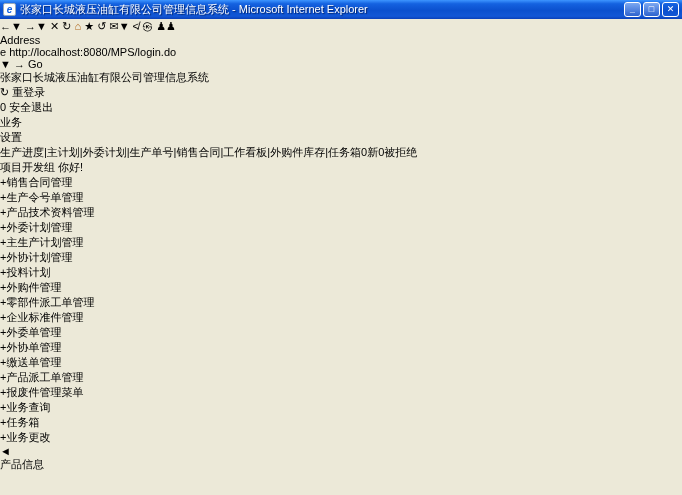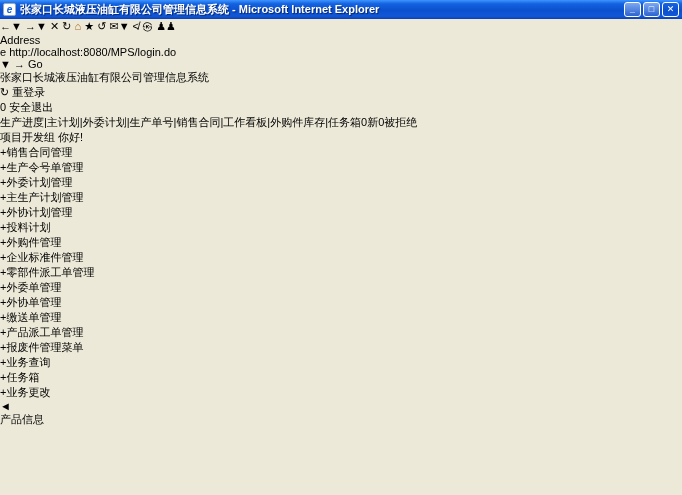"张家口长城液压油缸有限公司管理信息系统 - Microsoft Internet" .titlebar .ttext { font-weight: bold -> normal }
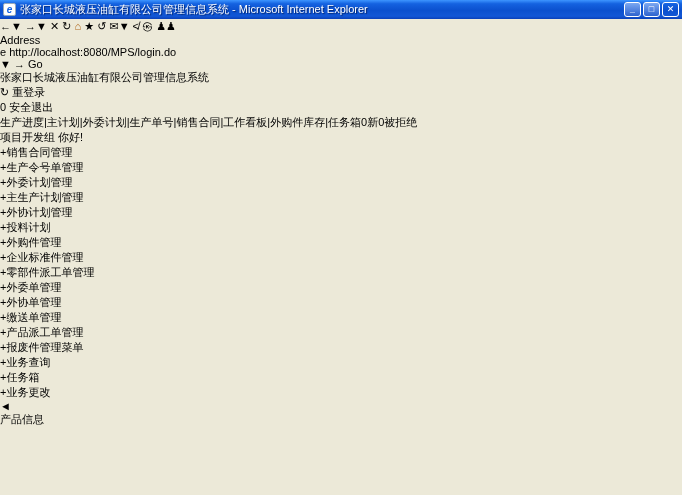"业务" div.tabzone { html: none -> <div> <div>业务</div> <div>设置</div> </div> }
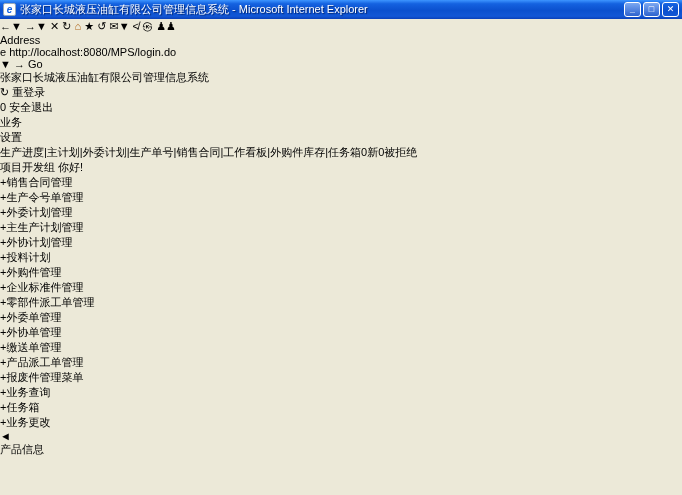"+产品技术资料管理" div.tree-item { html: none -> <div><span>+</span><span></span><span>产品技术资料管理</span></div> }
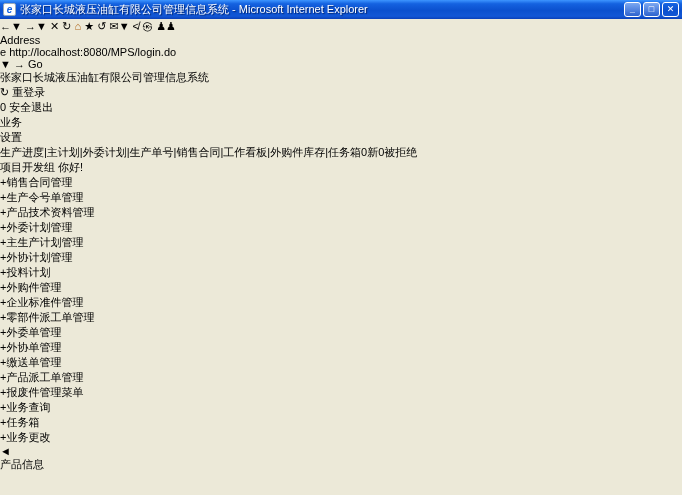"+企业标准件管理" div.tree-item { order: before "+零部件派工单管理" -> after "+零部件派工单管理" }
